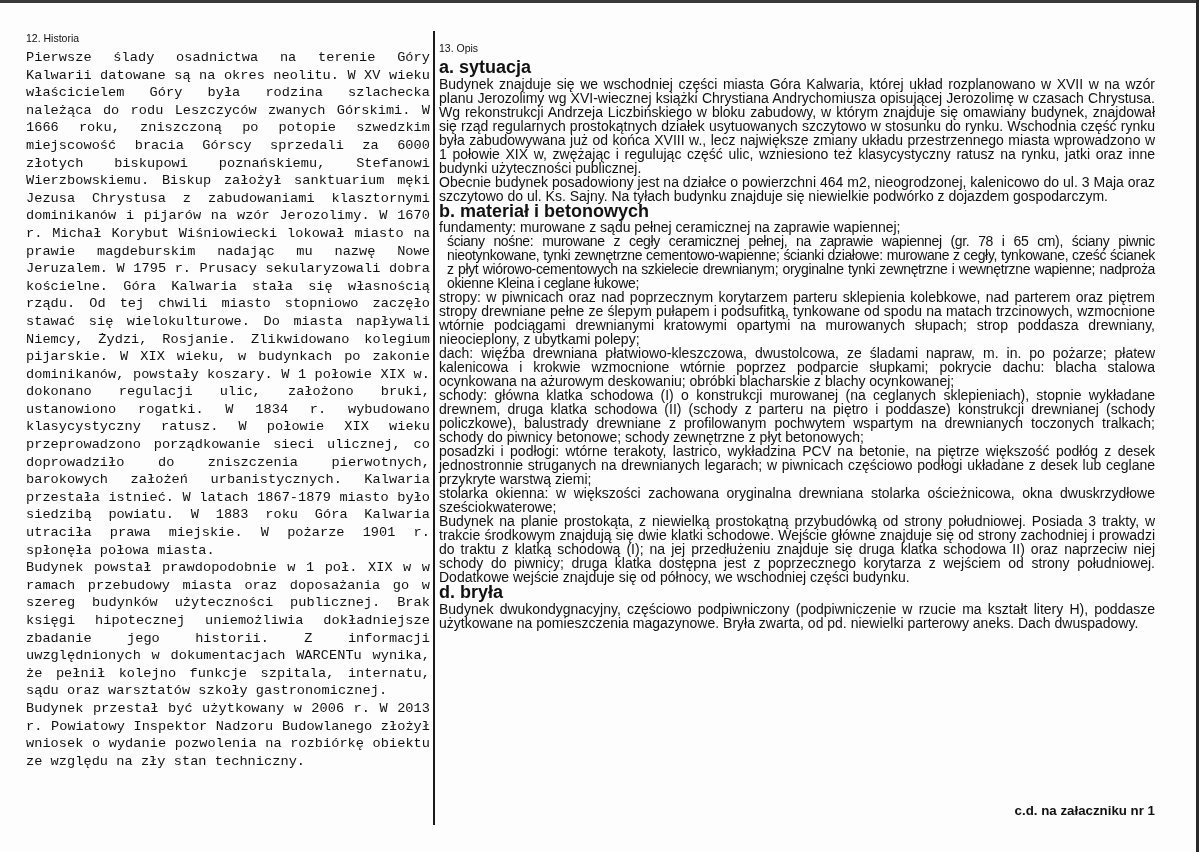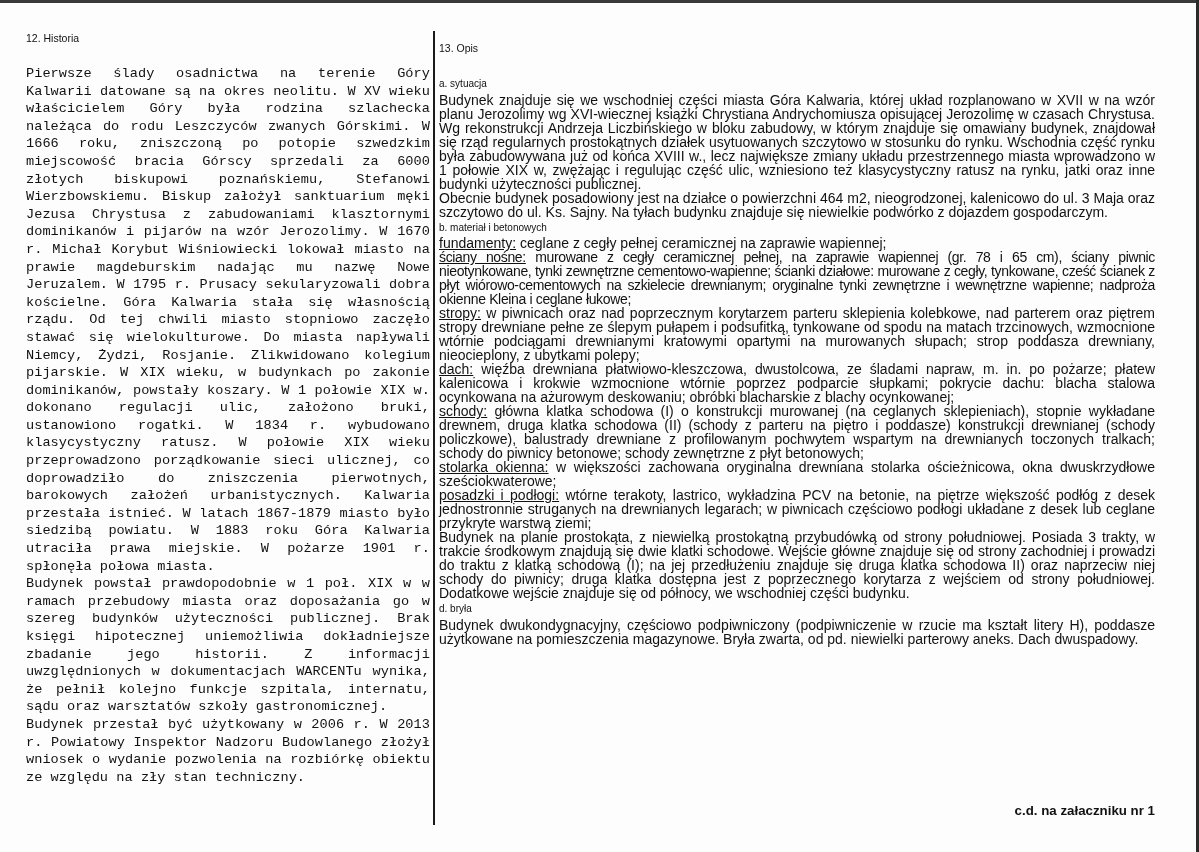"12. Historia" .section-label { margin-bottom: 20px -> 4px }
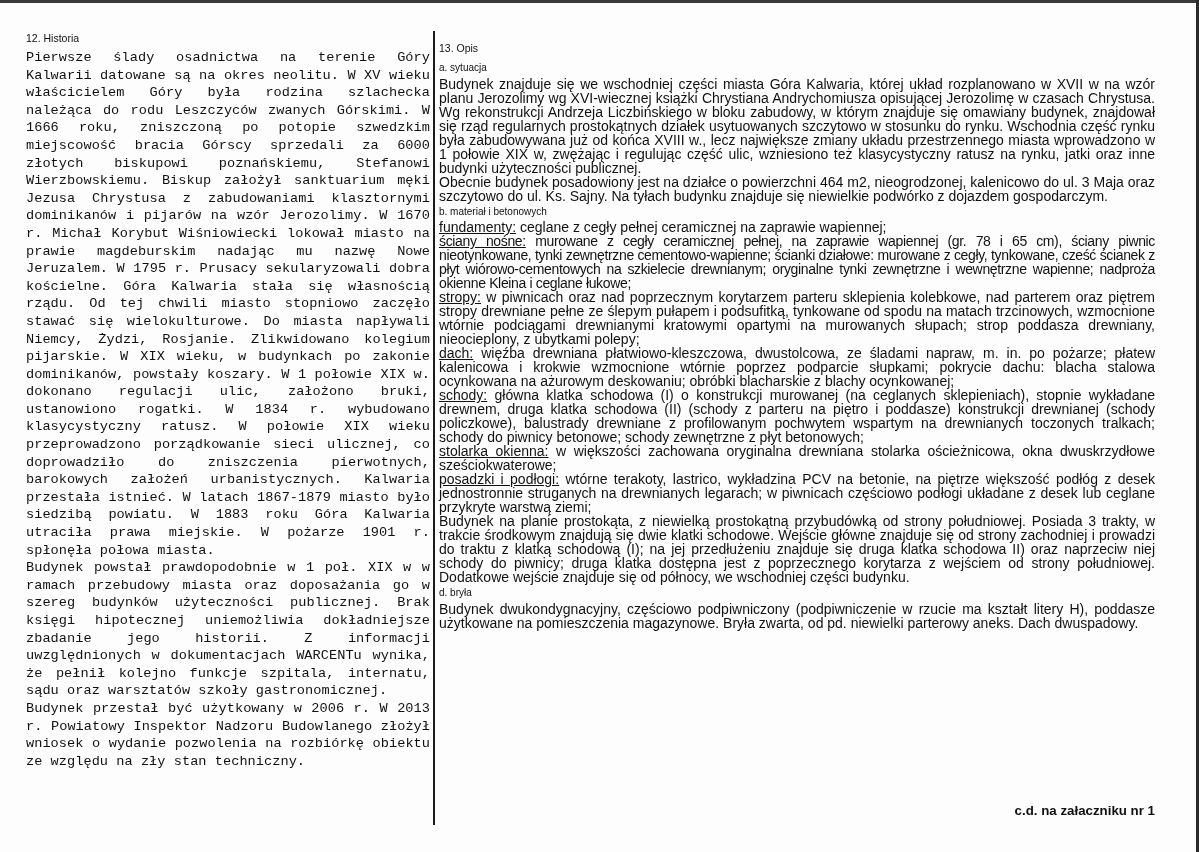"a. sytuacja" .sub-heading { font-size: 10px -> 18px; font-weight: normal -> bold }
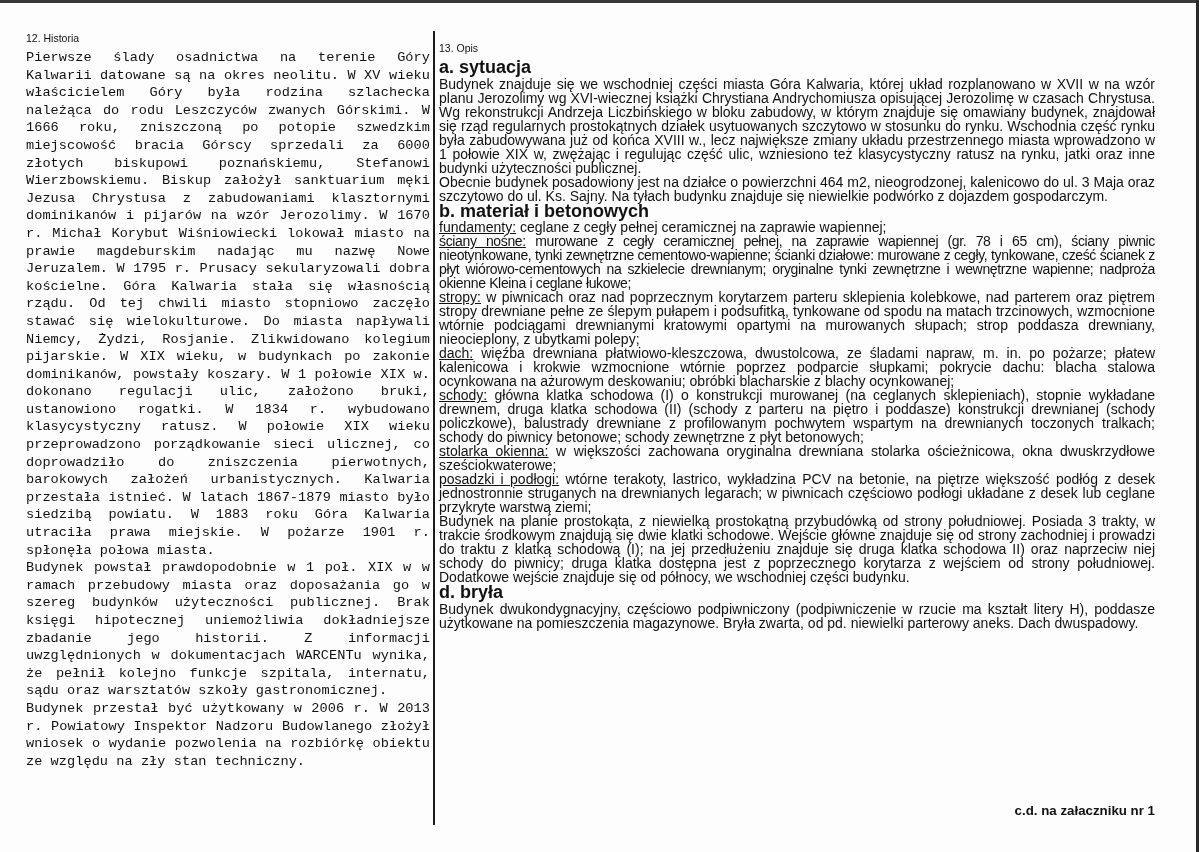"fundamenty:" .term { text-decoration: underline -> none }
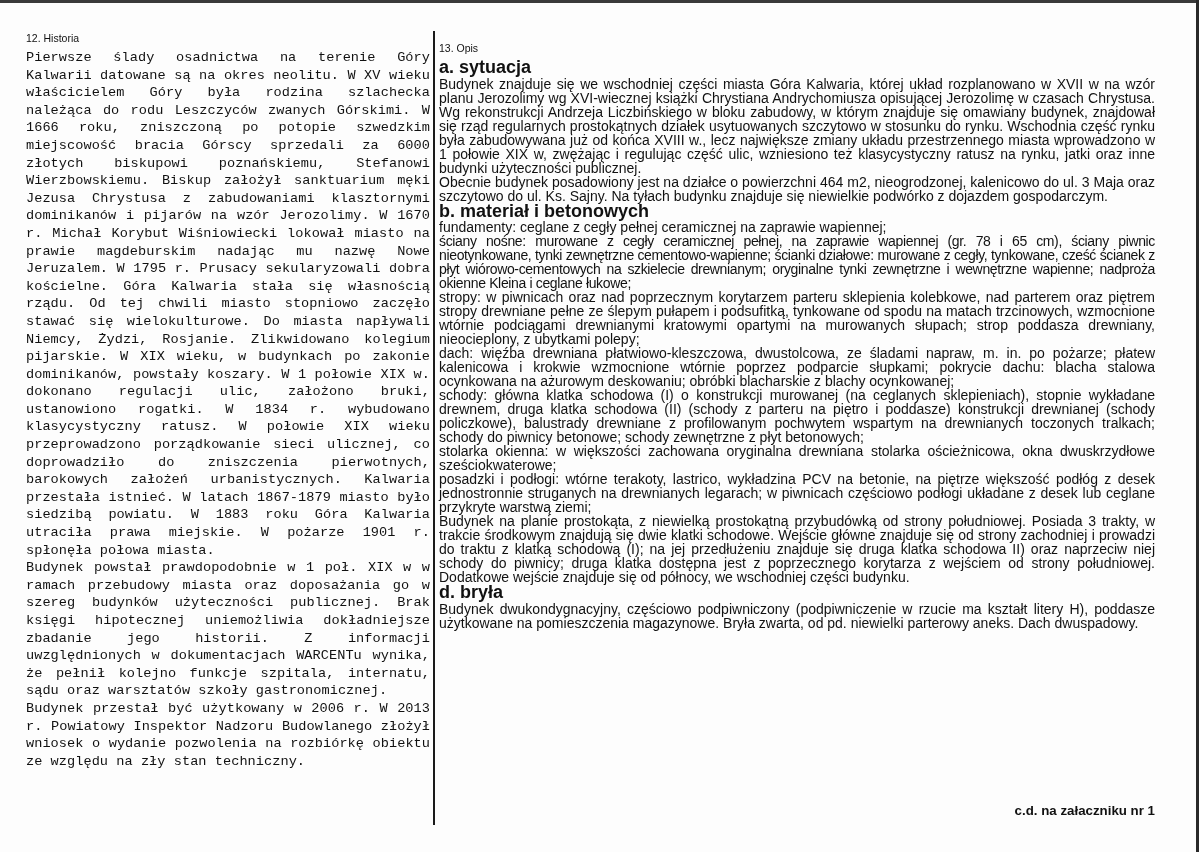"ceglane z cegły pełnej ceramicznej" span { text: ceglane z cegły -> murowane z sądu }
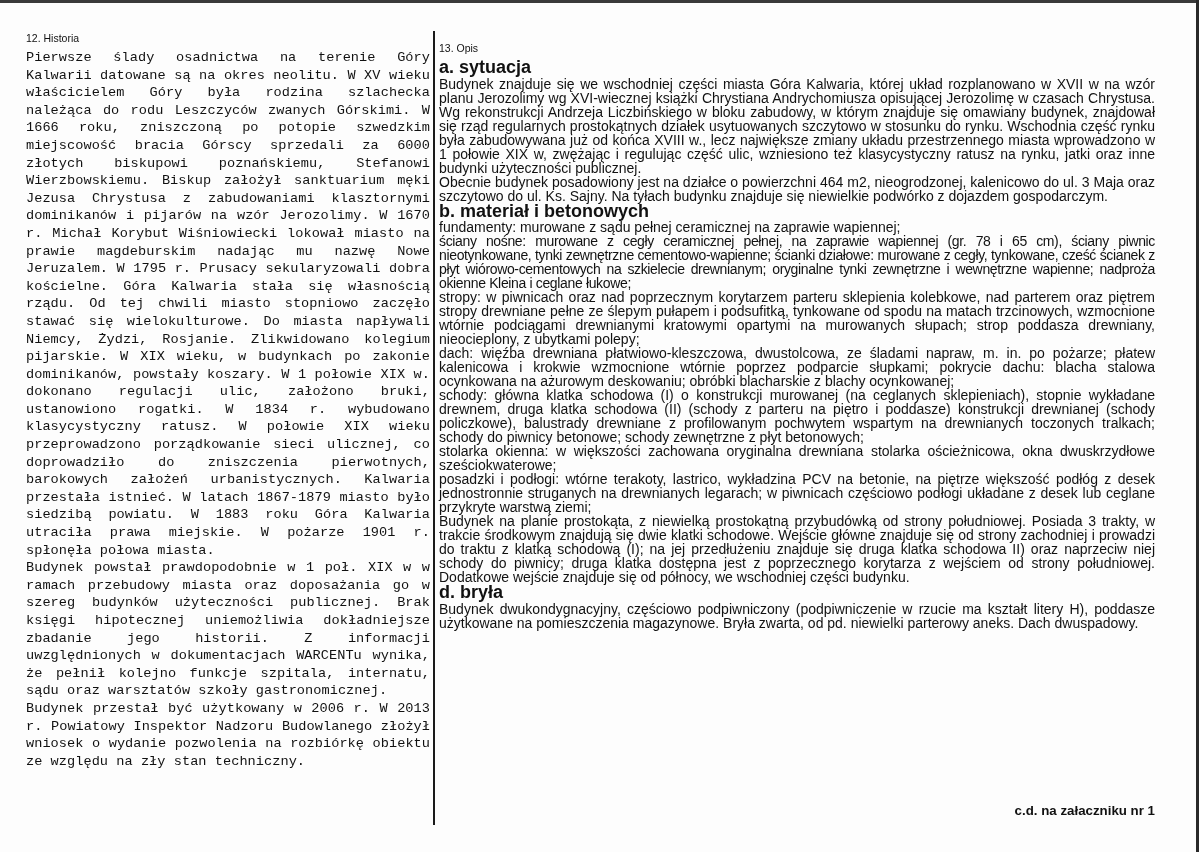"ściany nośne: murowane z cegły" .tight { margin-left: none -> 8px }
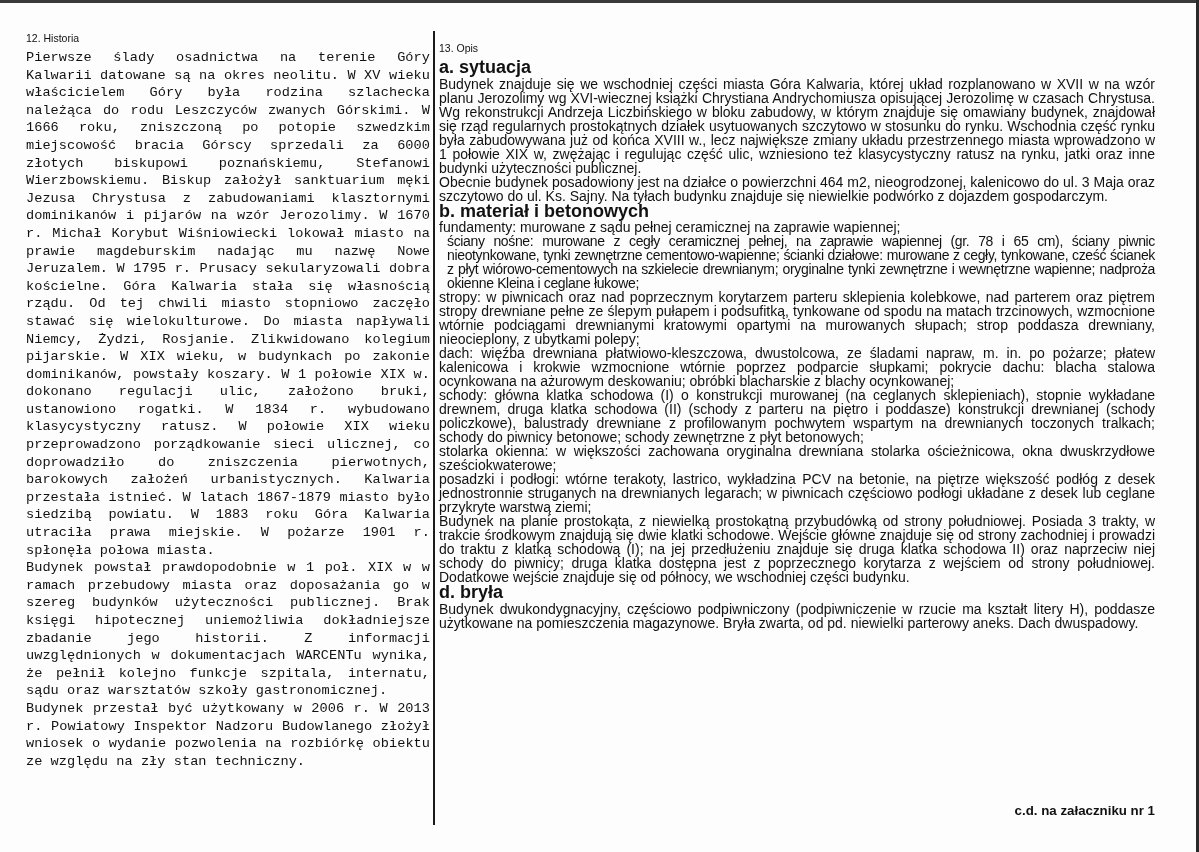"stolarka okienna: w większości zachowana" p.para { order: before "posadzki i podłogi: wtórne terakoty," -> after "posadzki i podłogi: wtórne terakoty," }
